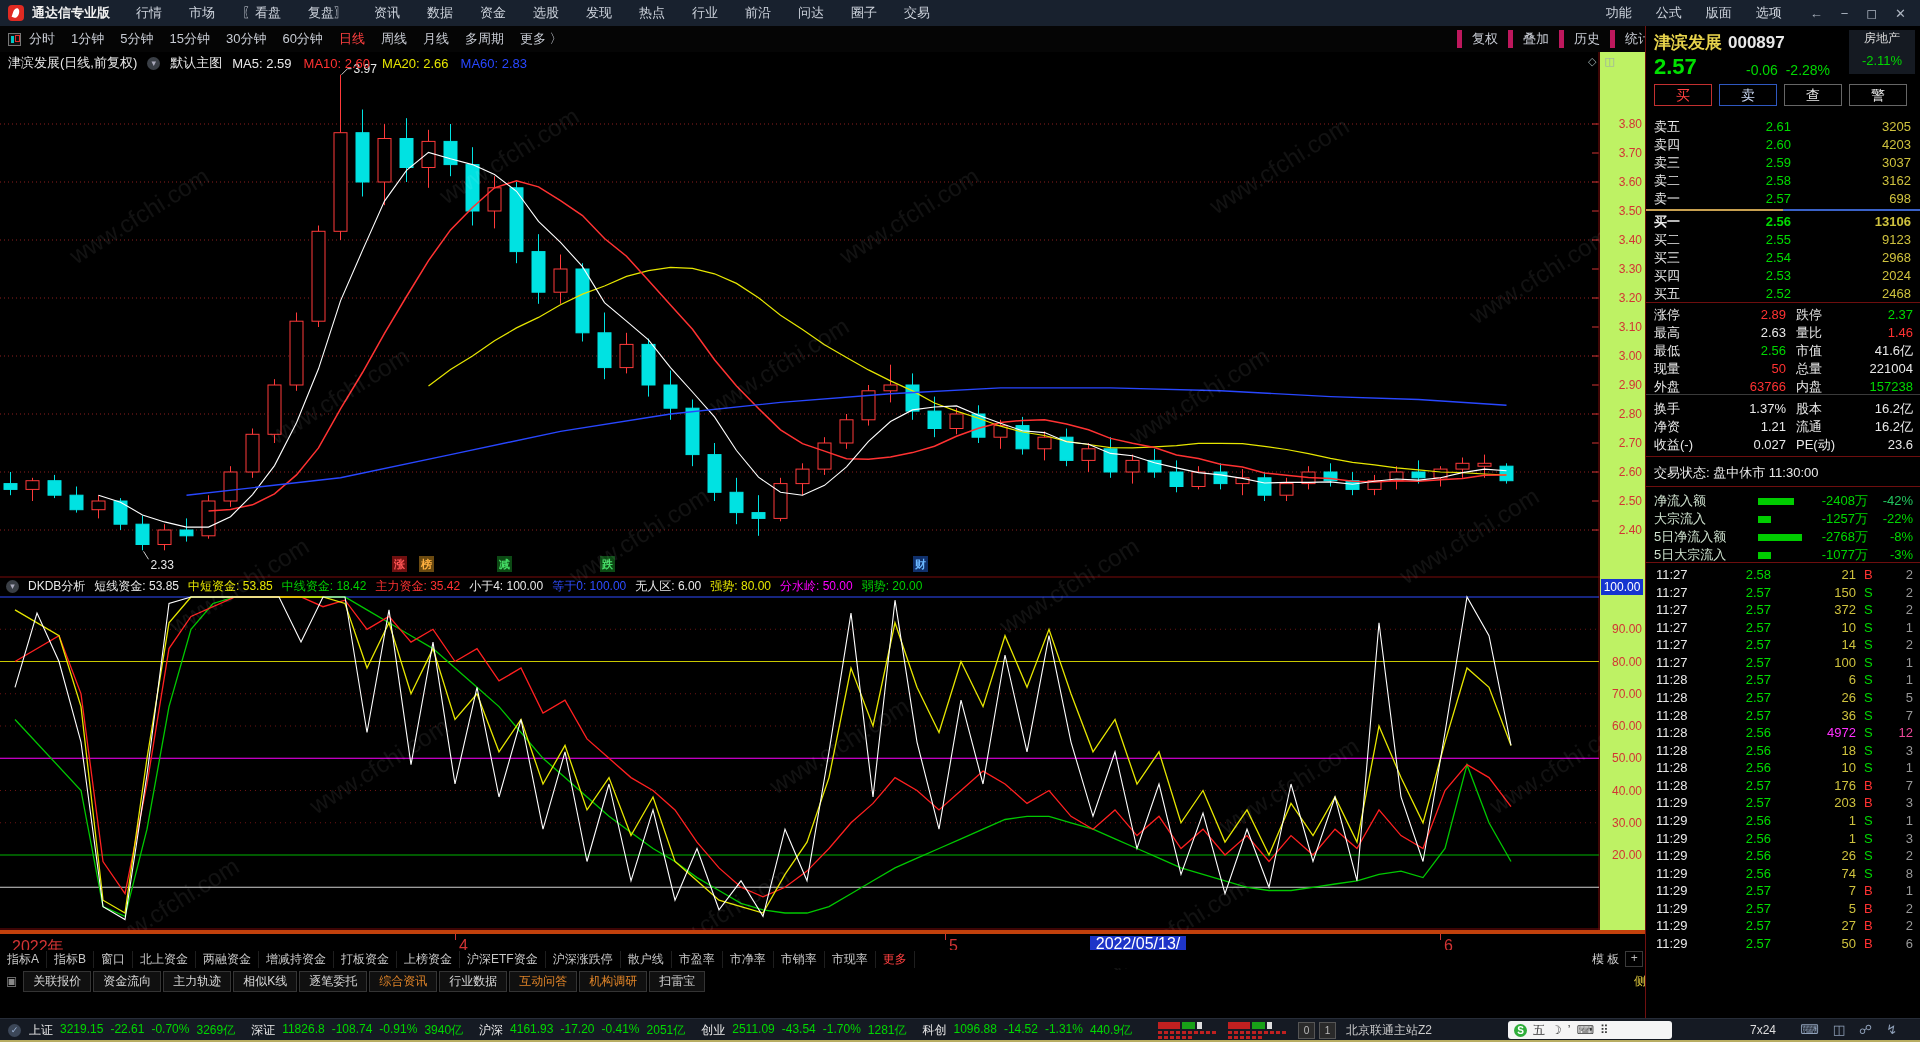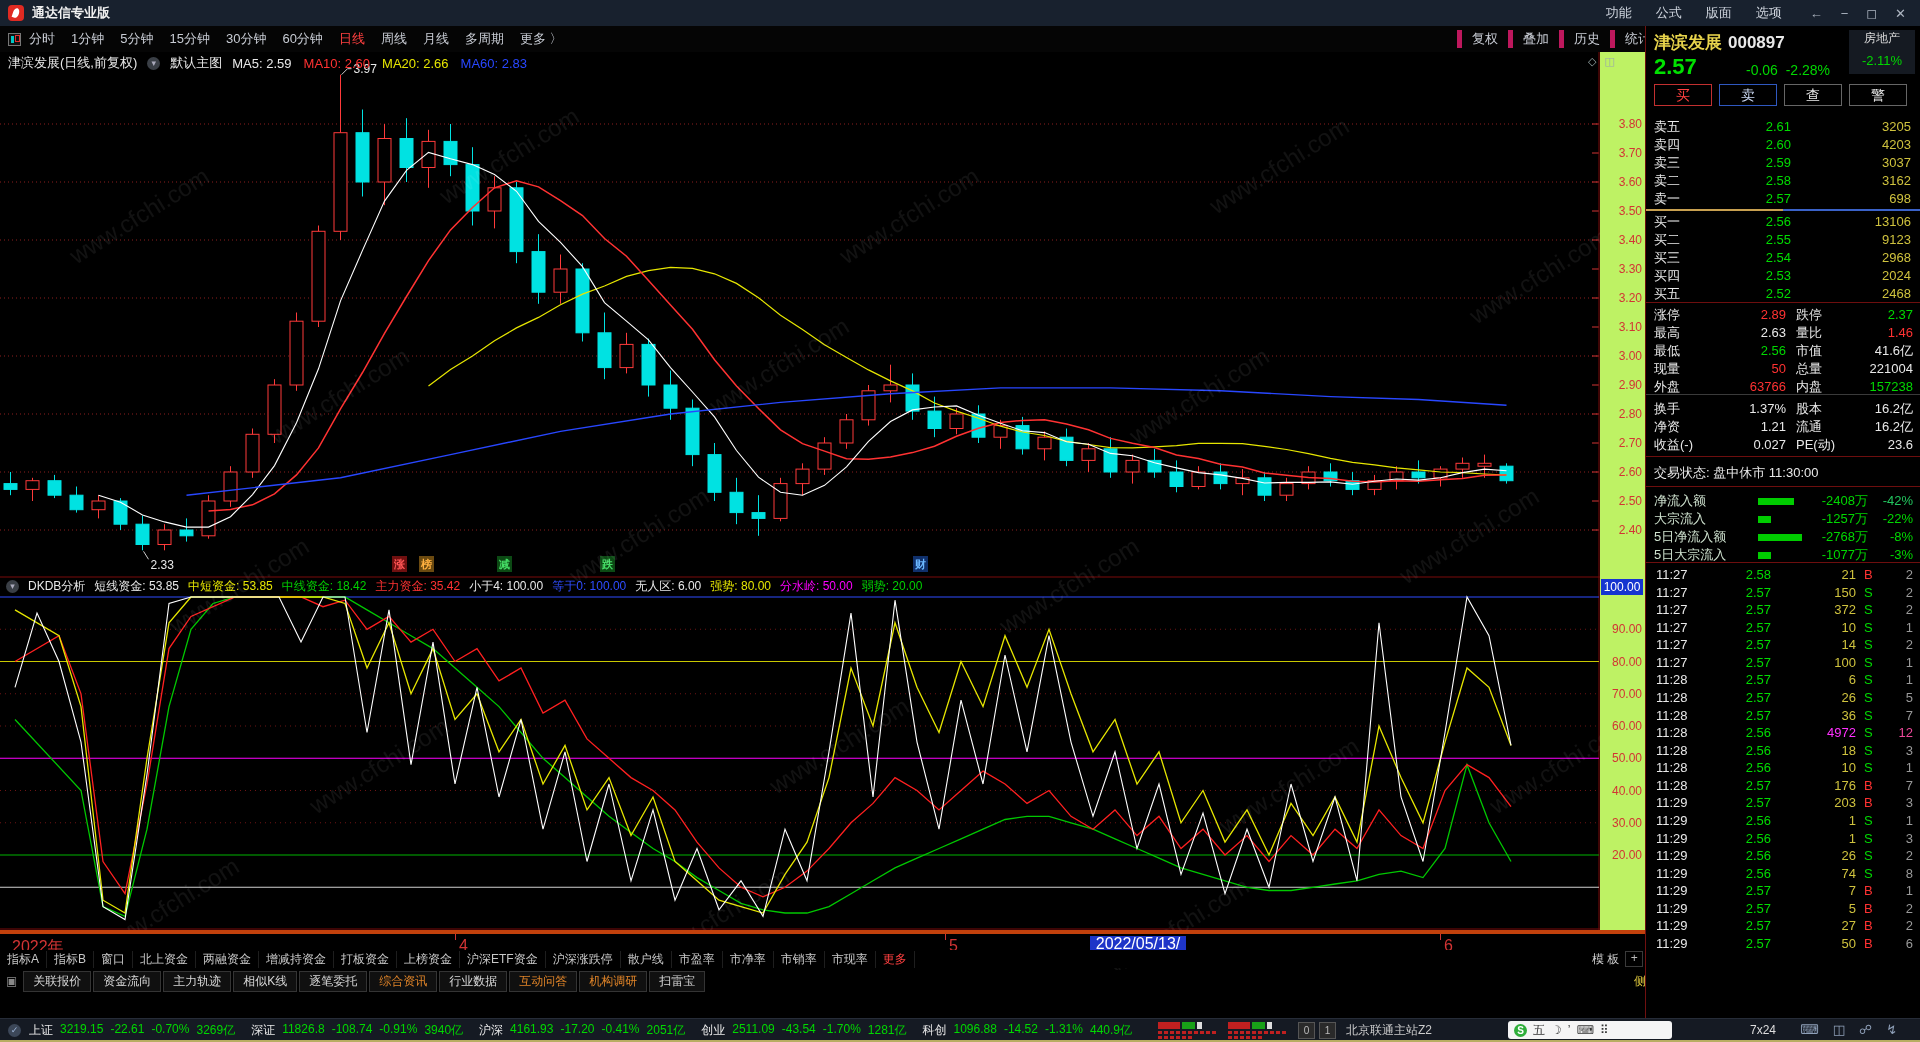"行情" div { html: none -> <div> <span>行情</span> <span>市场</span> <span>〖看盘</span> <span>复盘〗</span> <span>资讯</span> <span>数据</span> <span>资金</span> <span>选股</span> <span>发现</span> <span>热点</span> <span>行业</span> <span>前沿</span> <span>问达</span> <span>圈子</span> <span>交易</span> </div> }
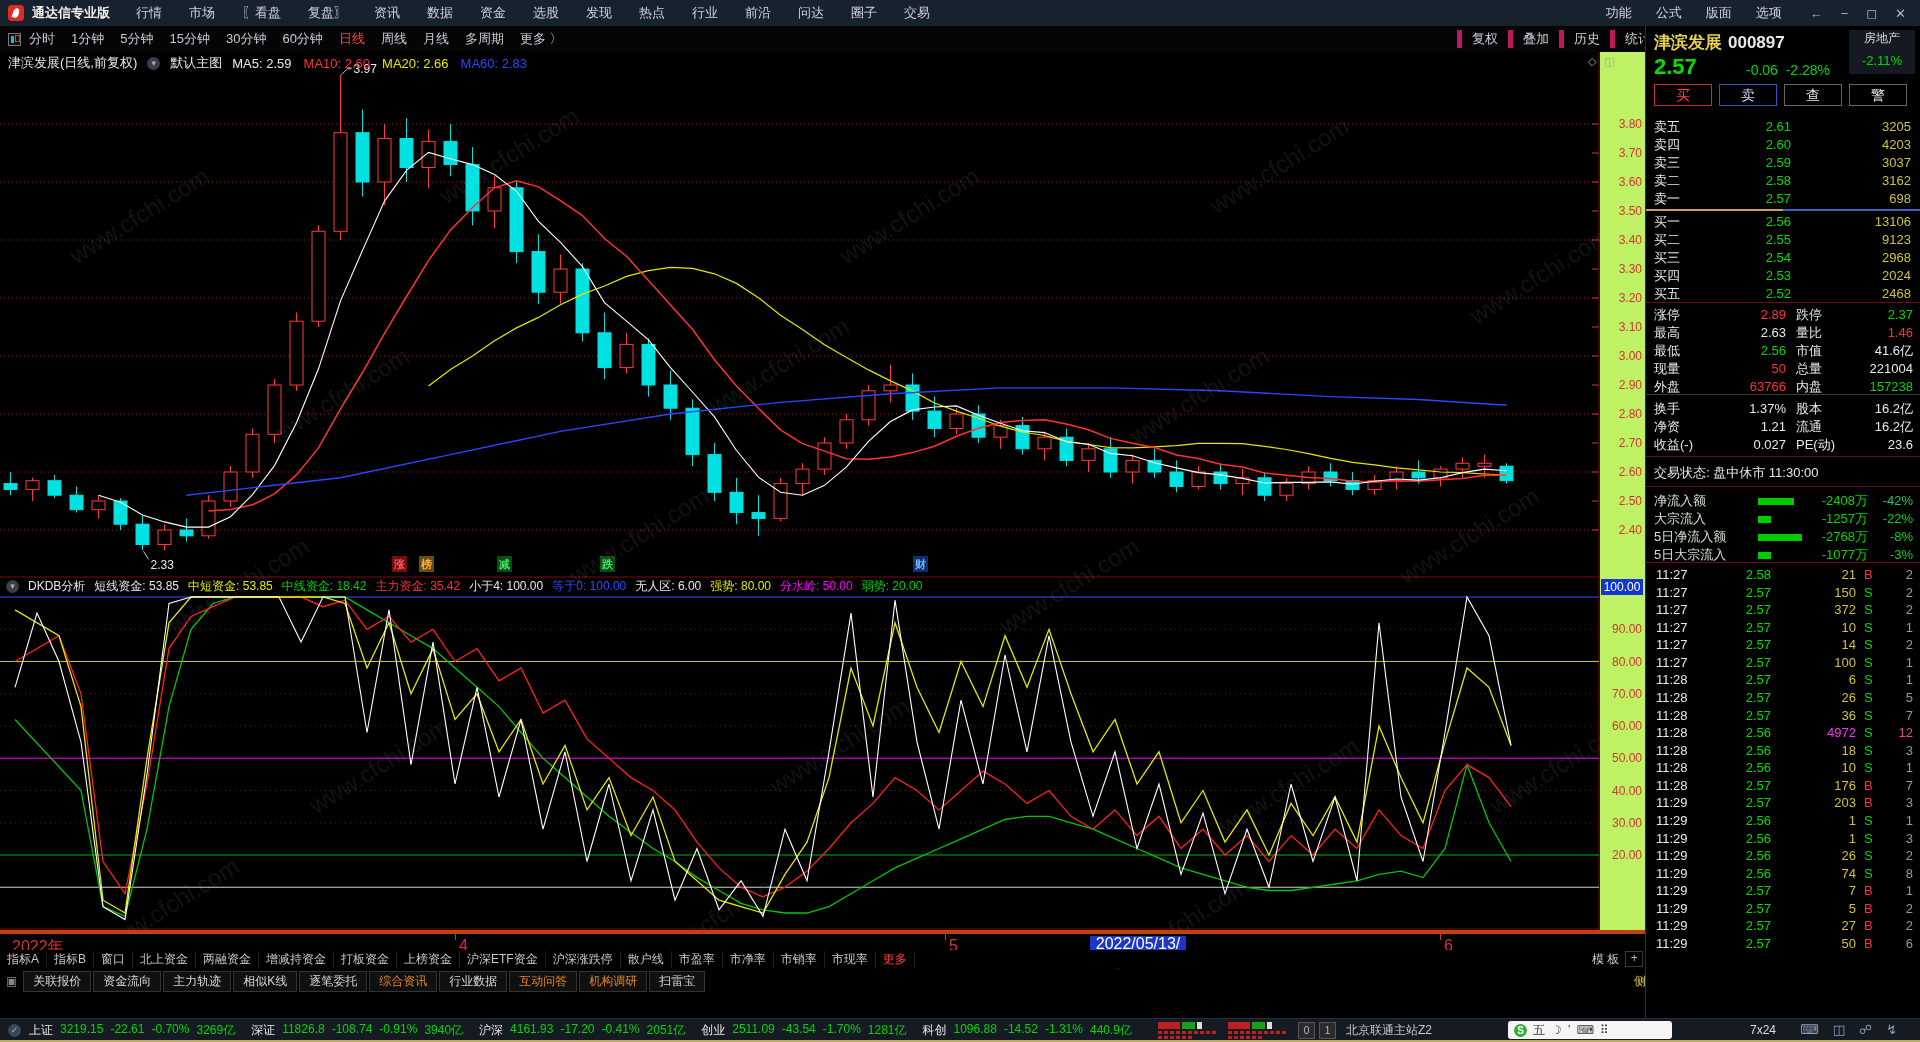"买一" div.rrow { font-weight: none -> bold }
